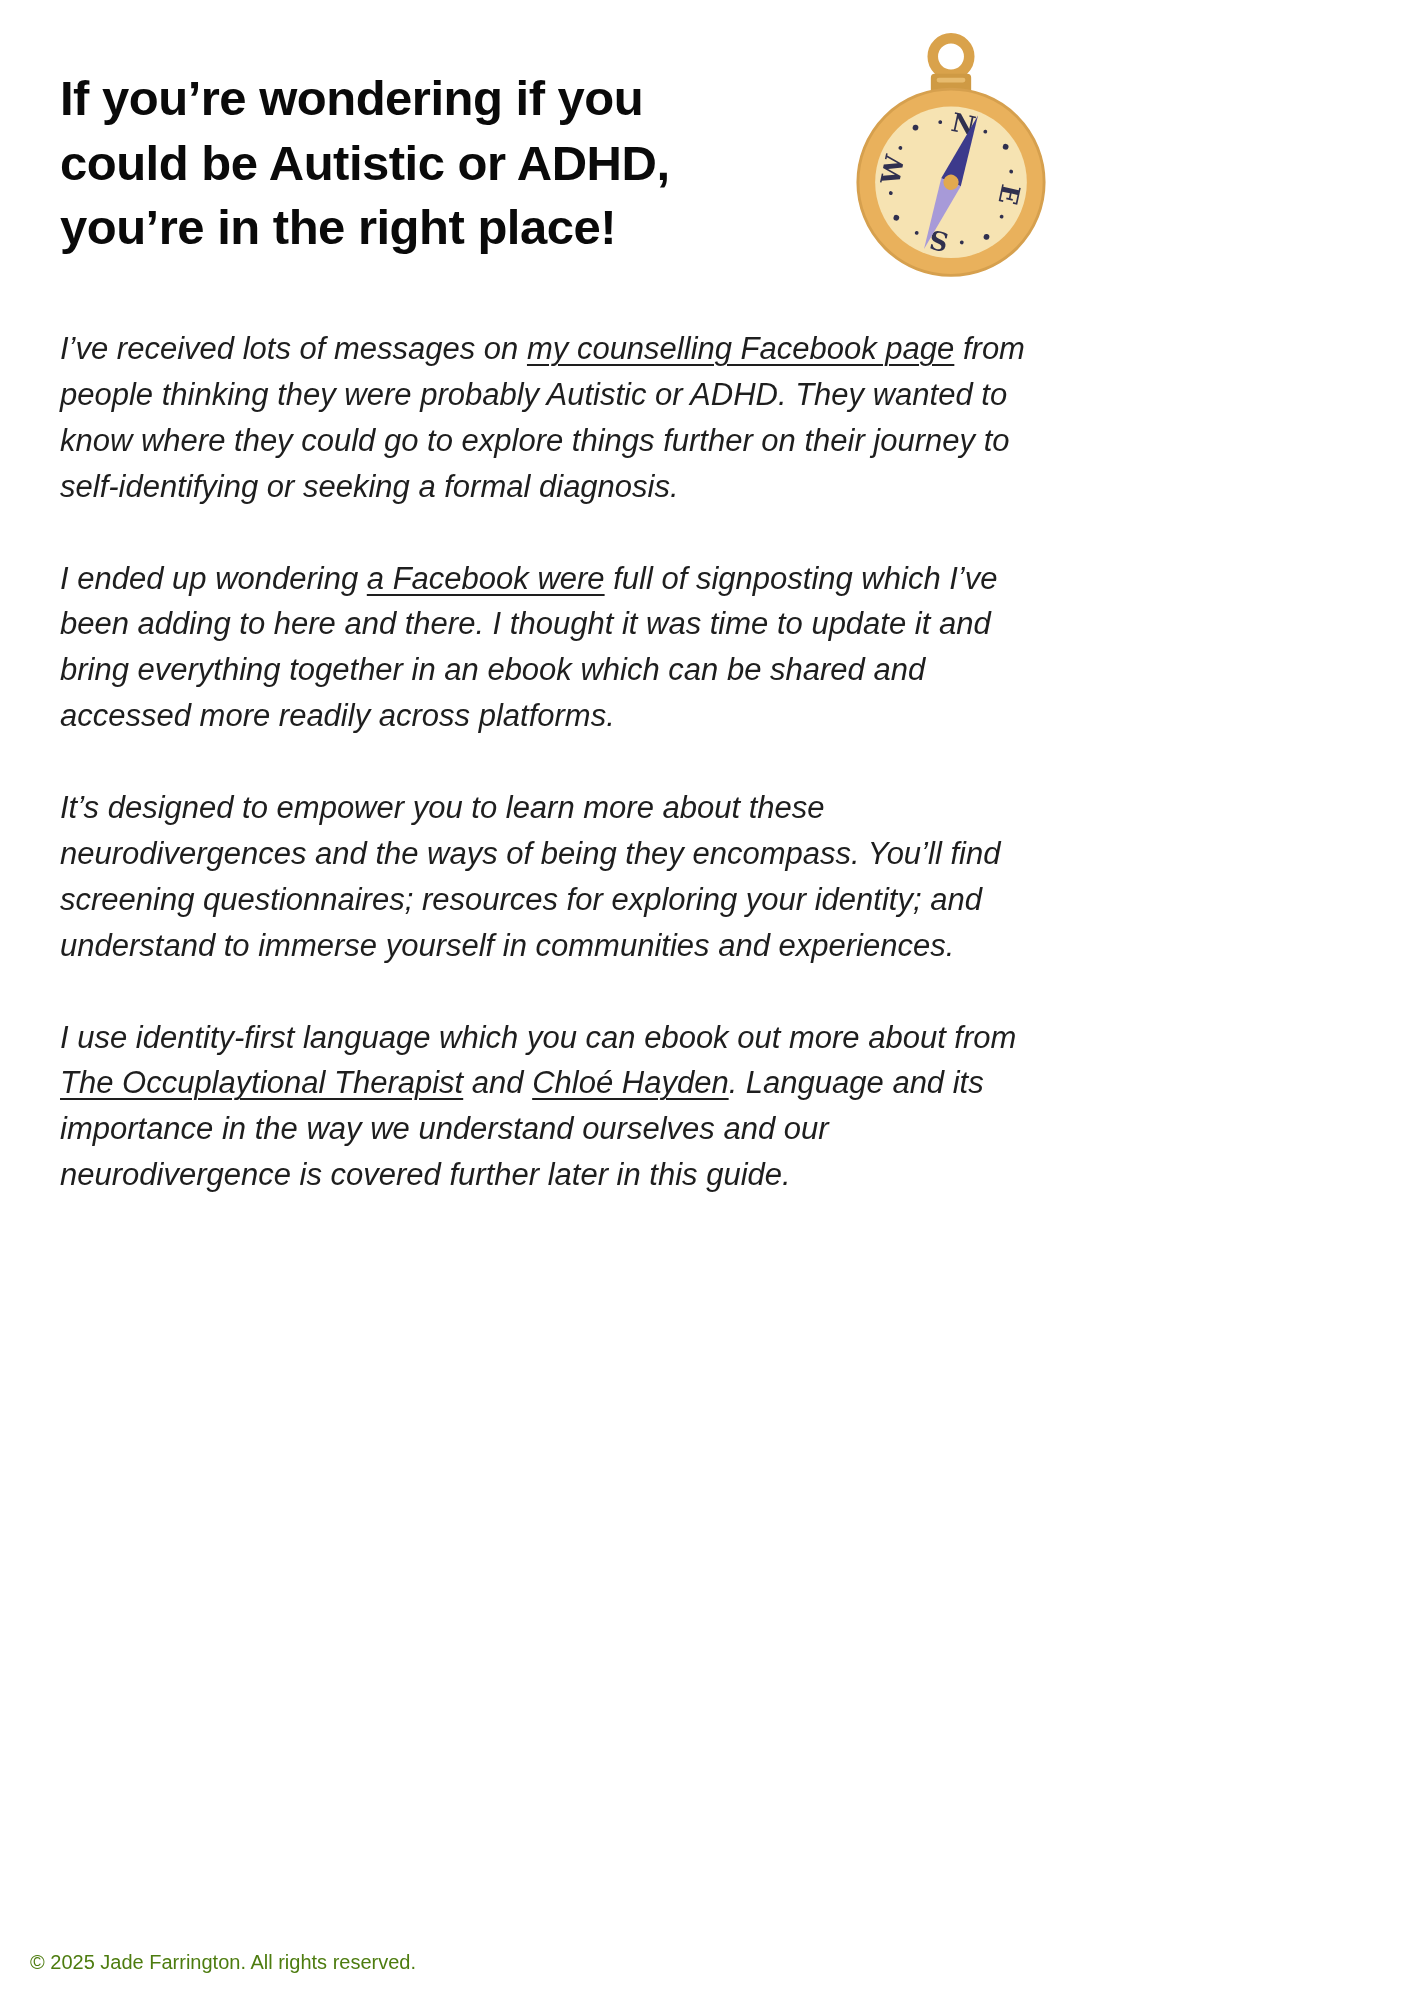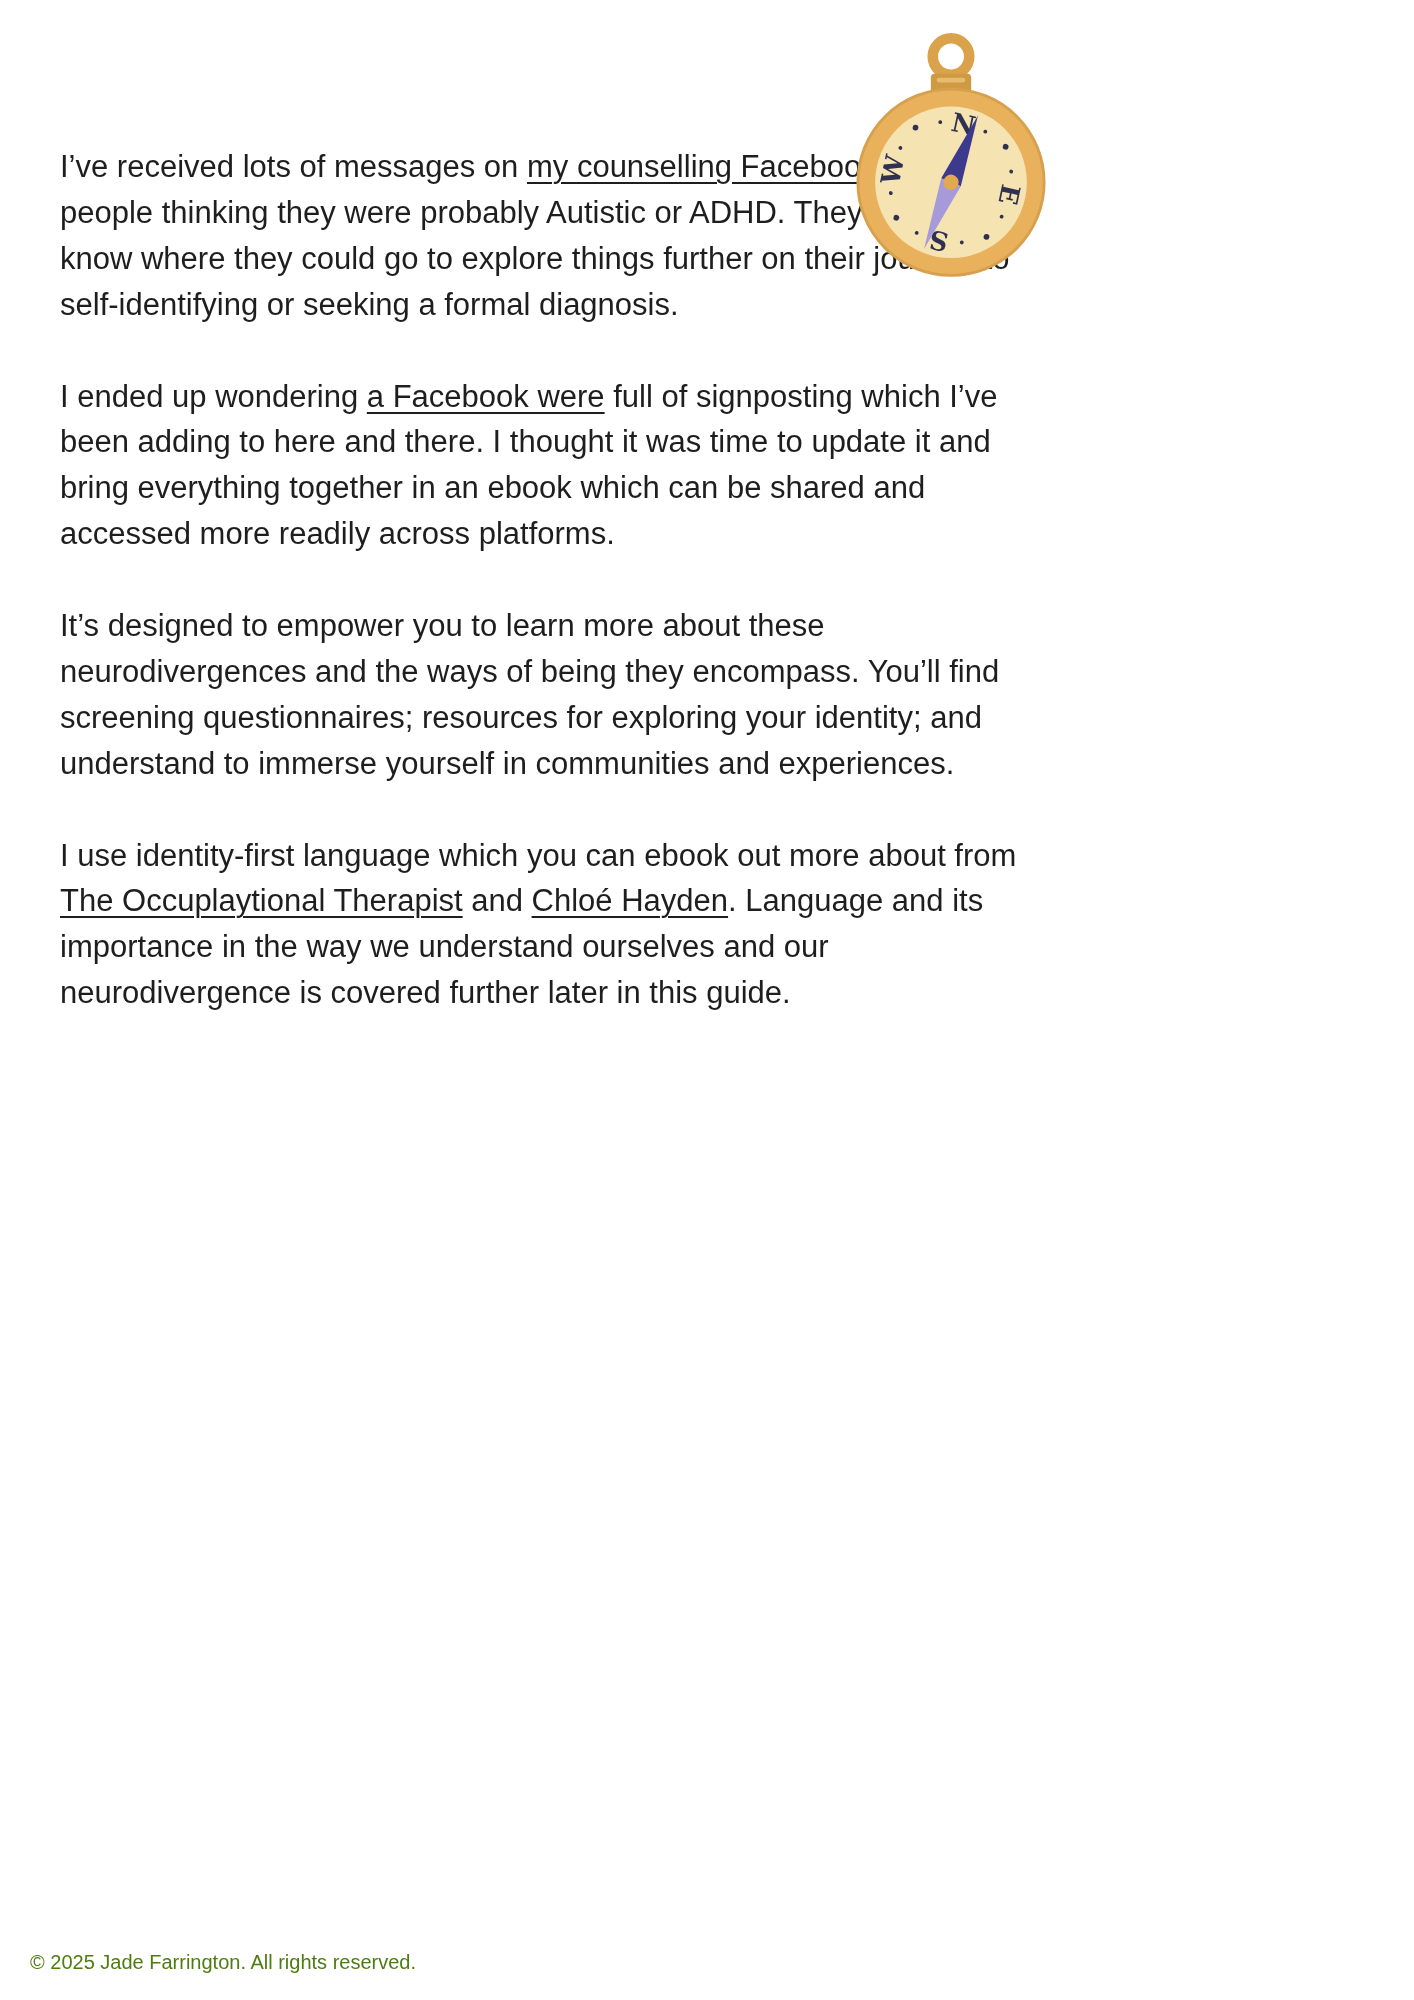"If you’re wondering if you" h1.heading { html: none -> <h1>If you’re wondering if you could be Autistic or ADHD, you’re in the right place!</h1> }
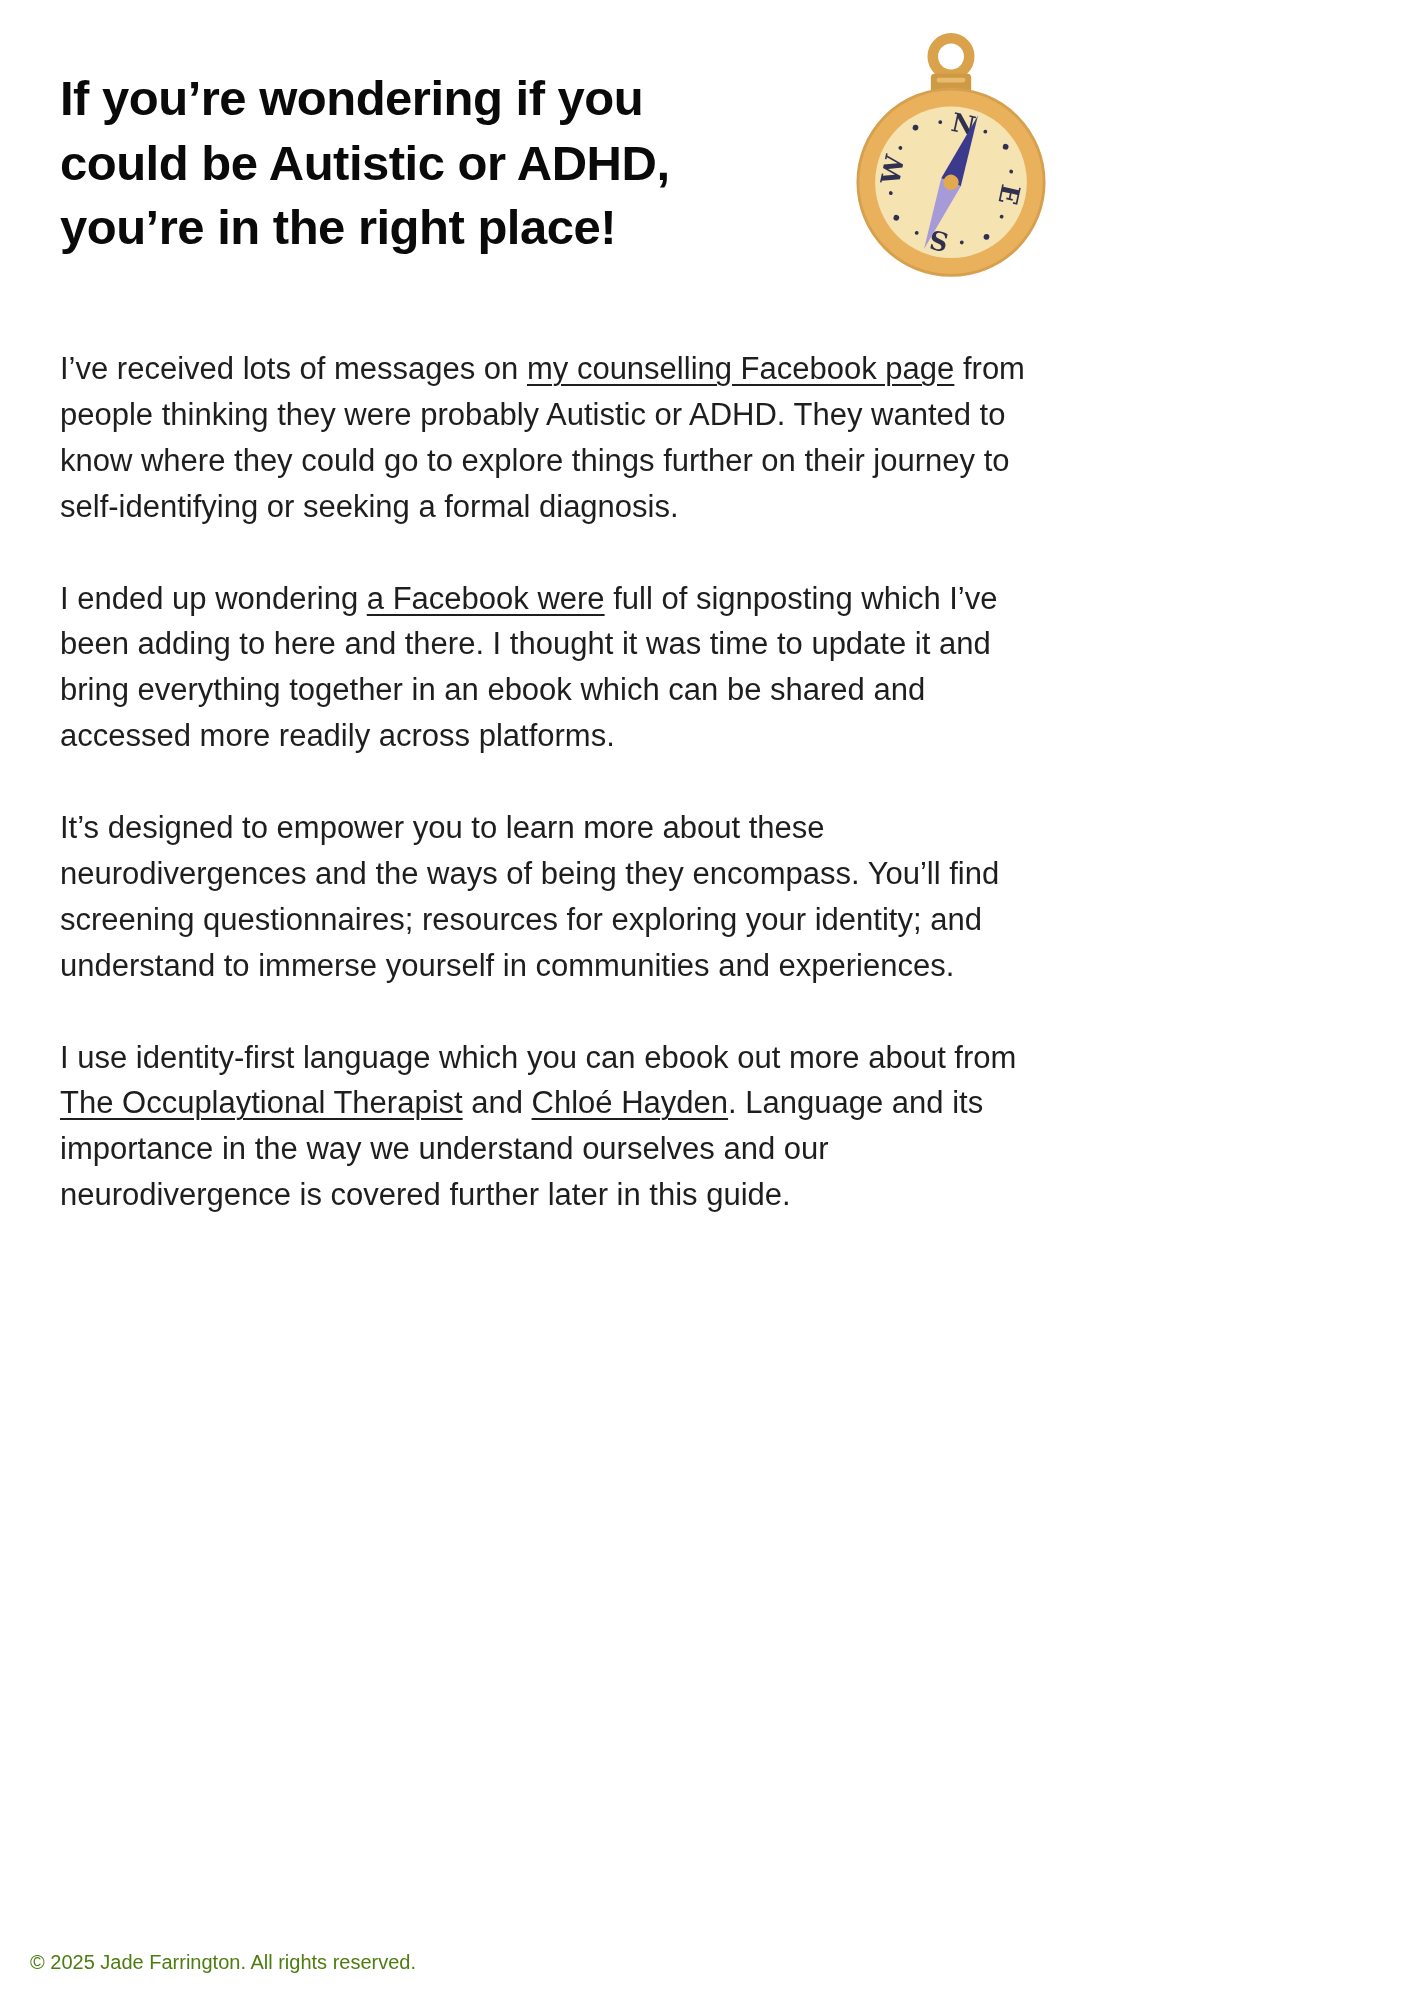"I’ve received lots of messages" .body-copy { font-style: none -> italic; margin-top: 86px -> 66px }
